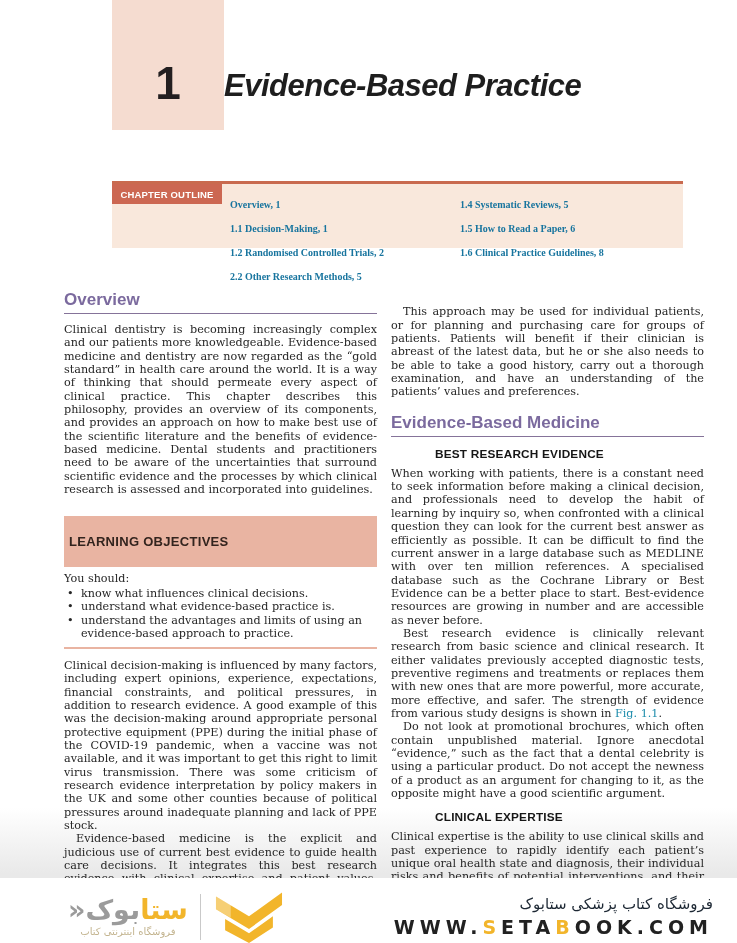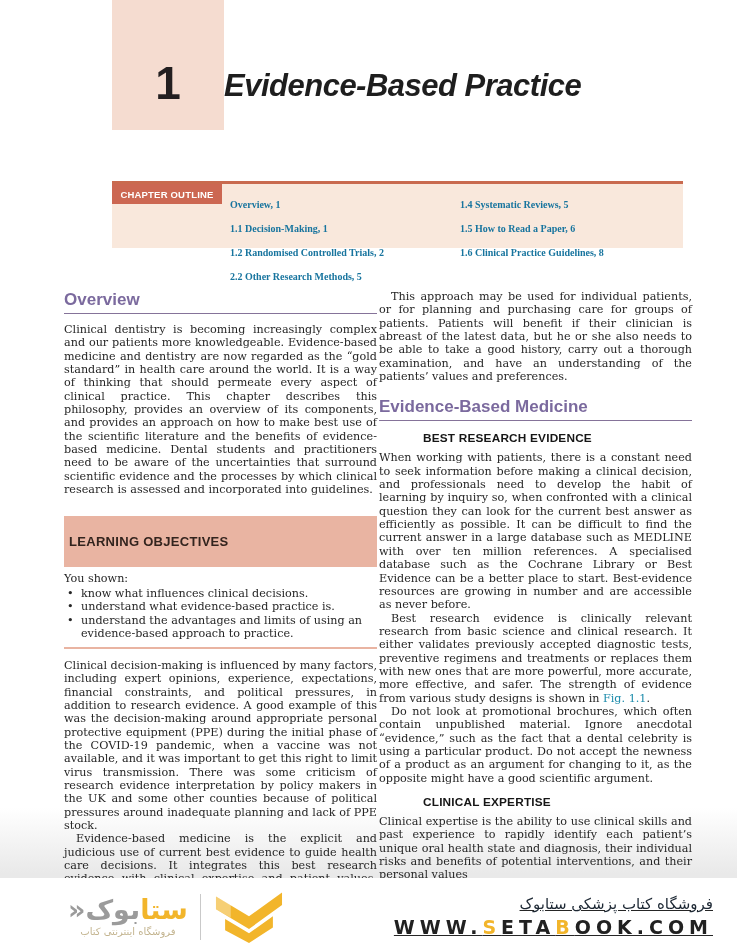"Overview" .columns { align-items: none -> center; gap: 2px -> 14px }
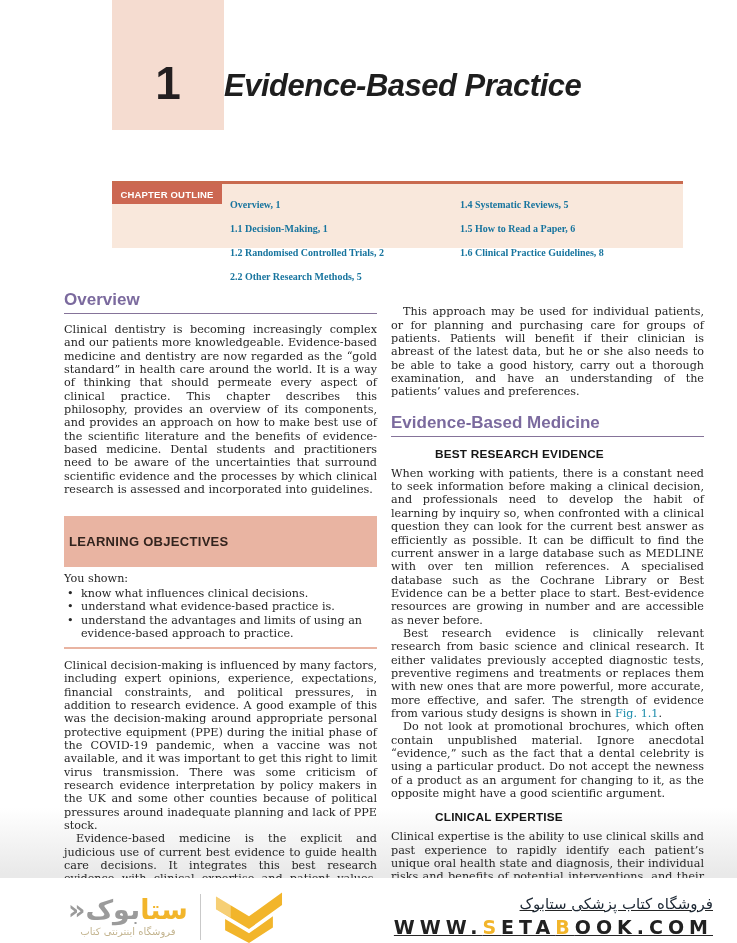"You shown:" div.lo-intro { text: shown -> should }
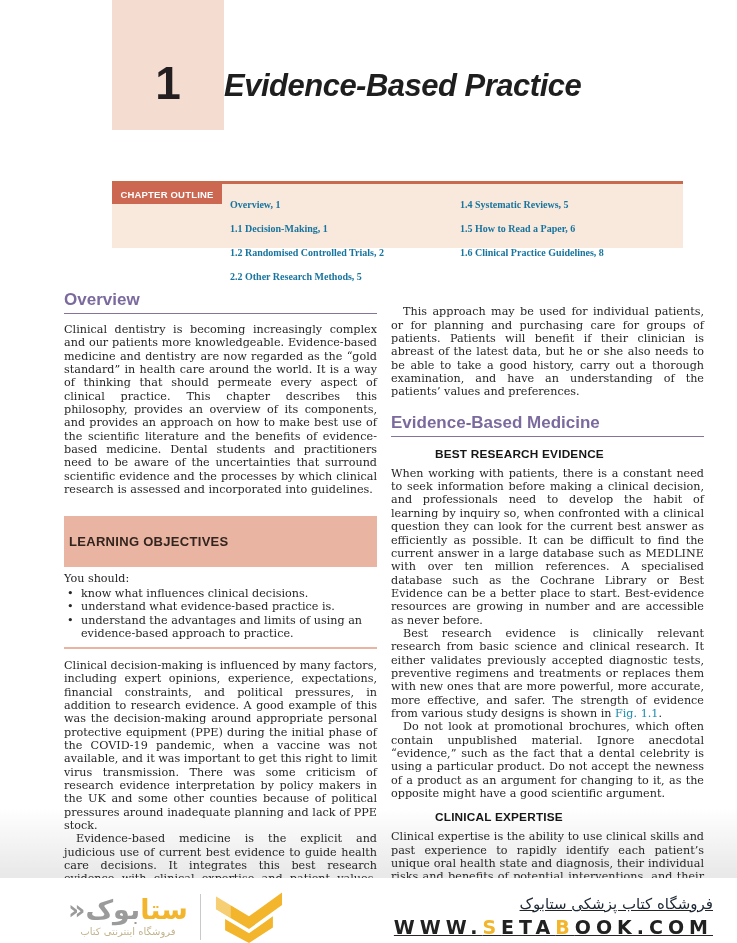"فروشگاه کتاب پزشکی ستابوک" .footer-right { text-decoration: underline -> none }
